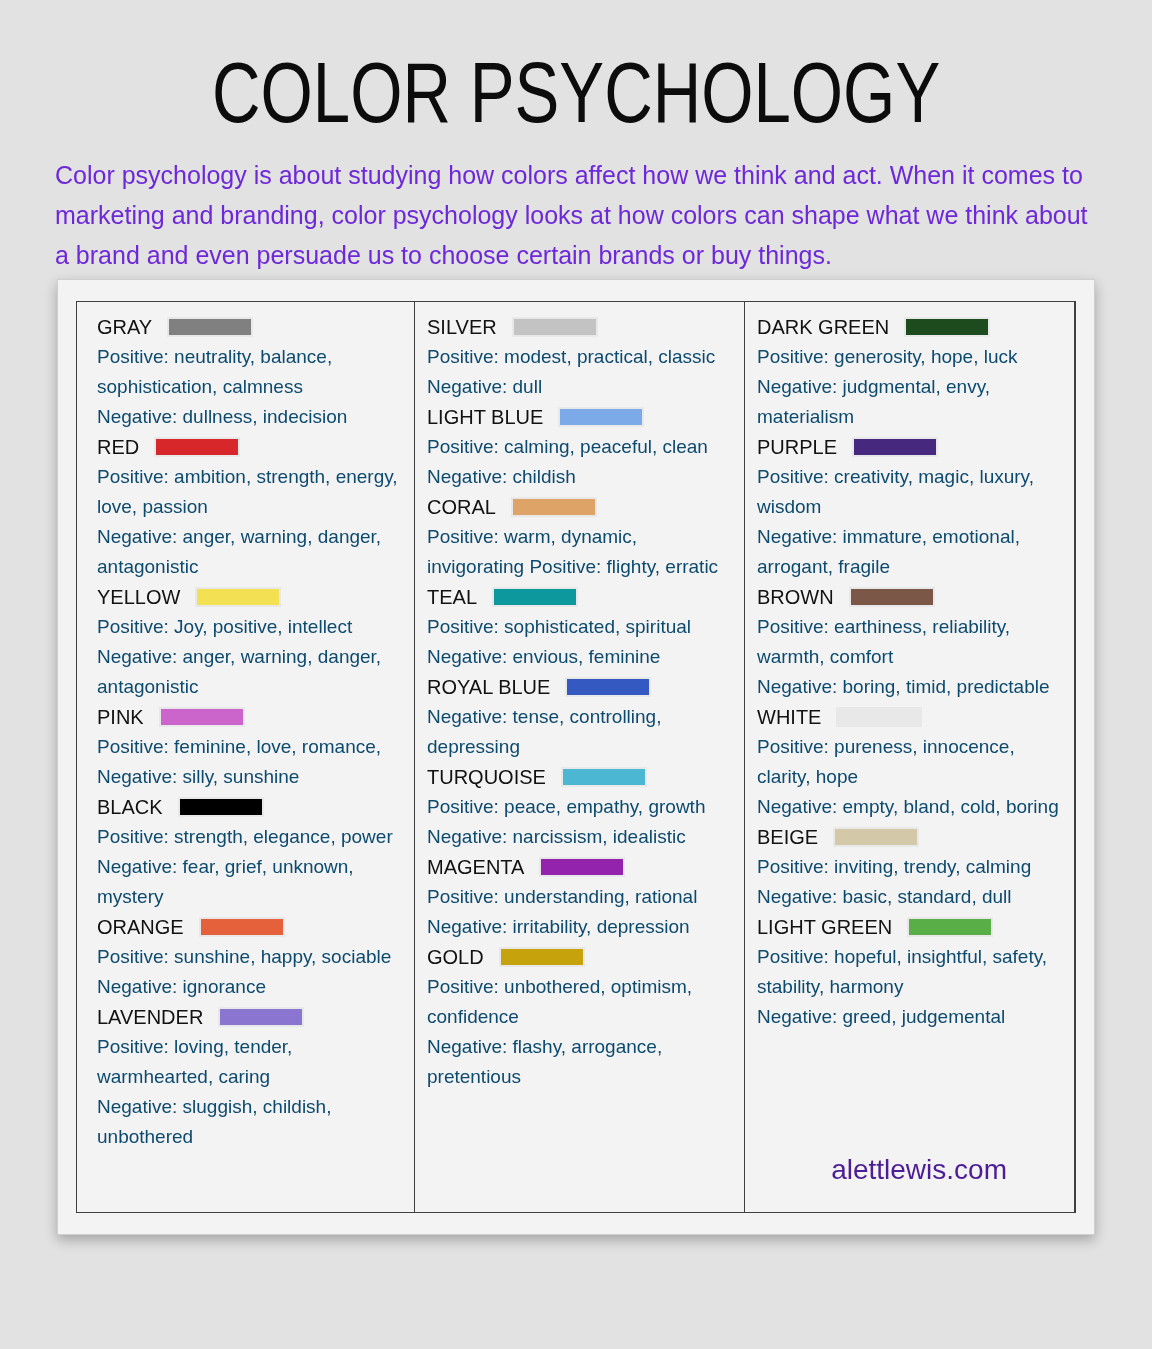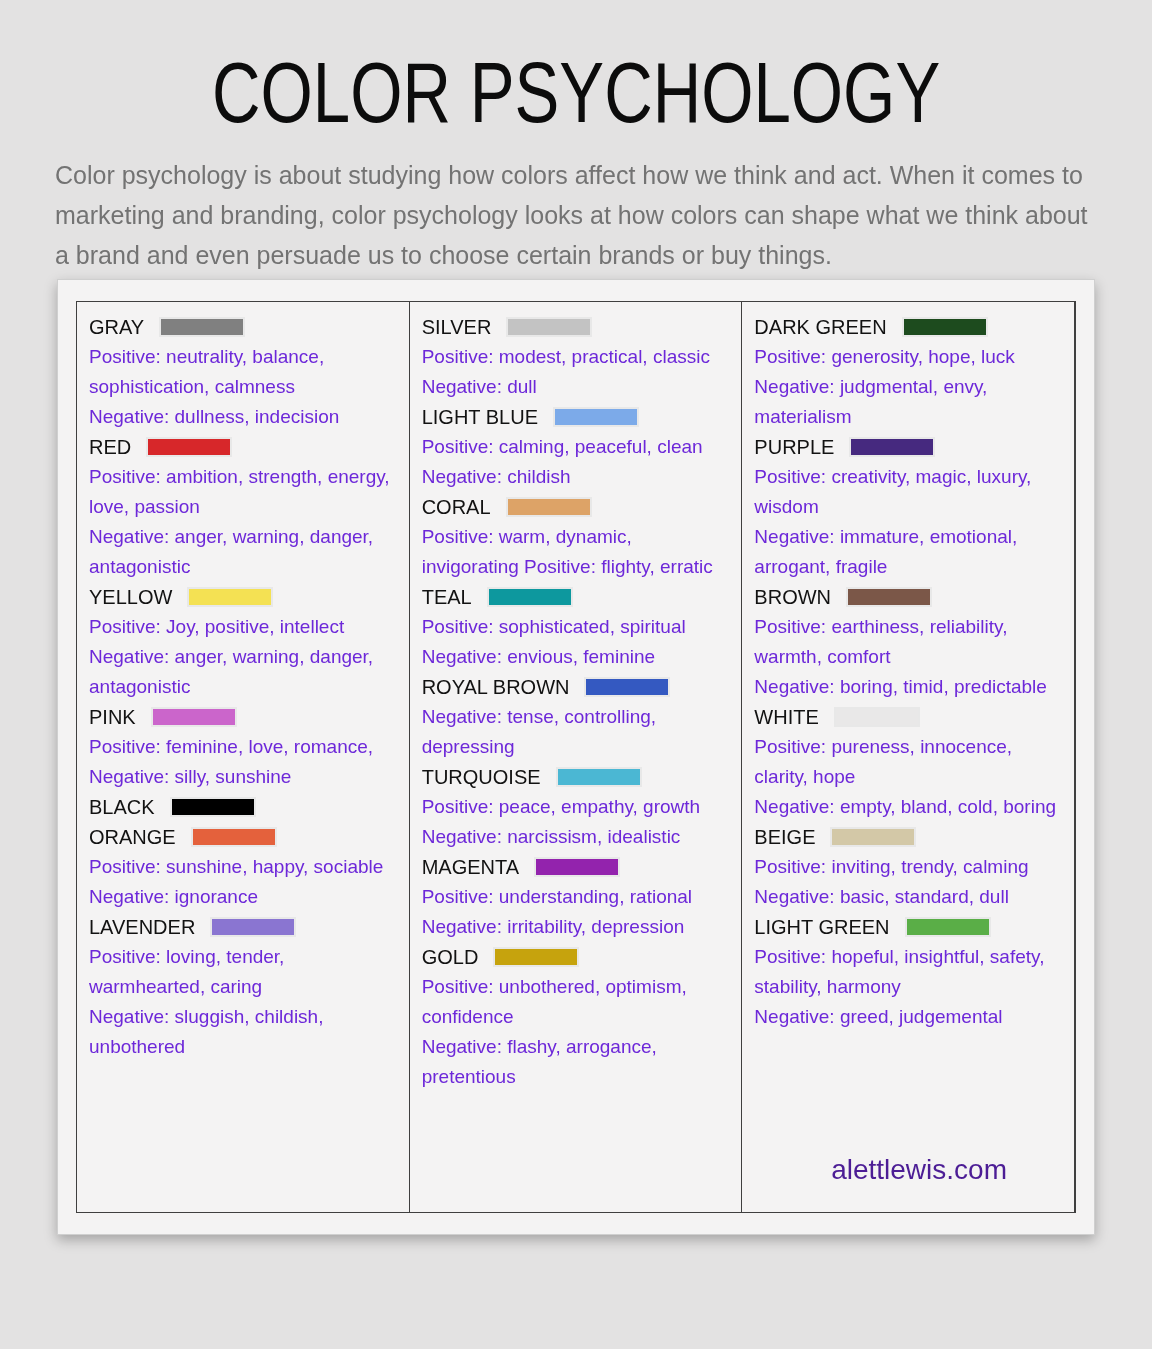"Color psychology is about studying" .intro { color: #737373 -> #6d28d9 }
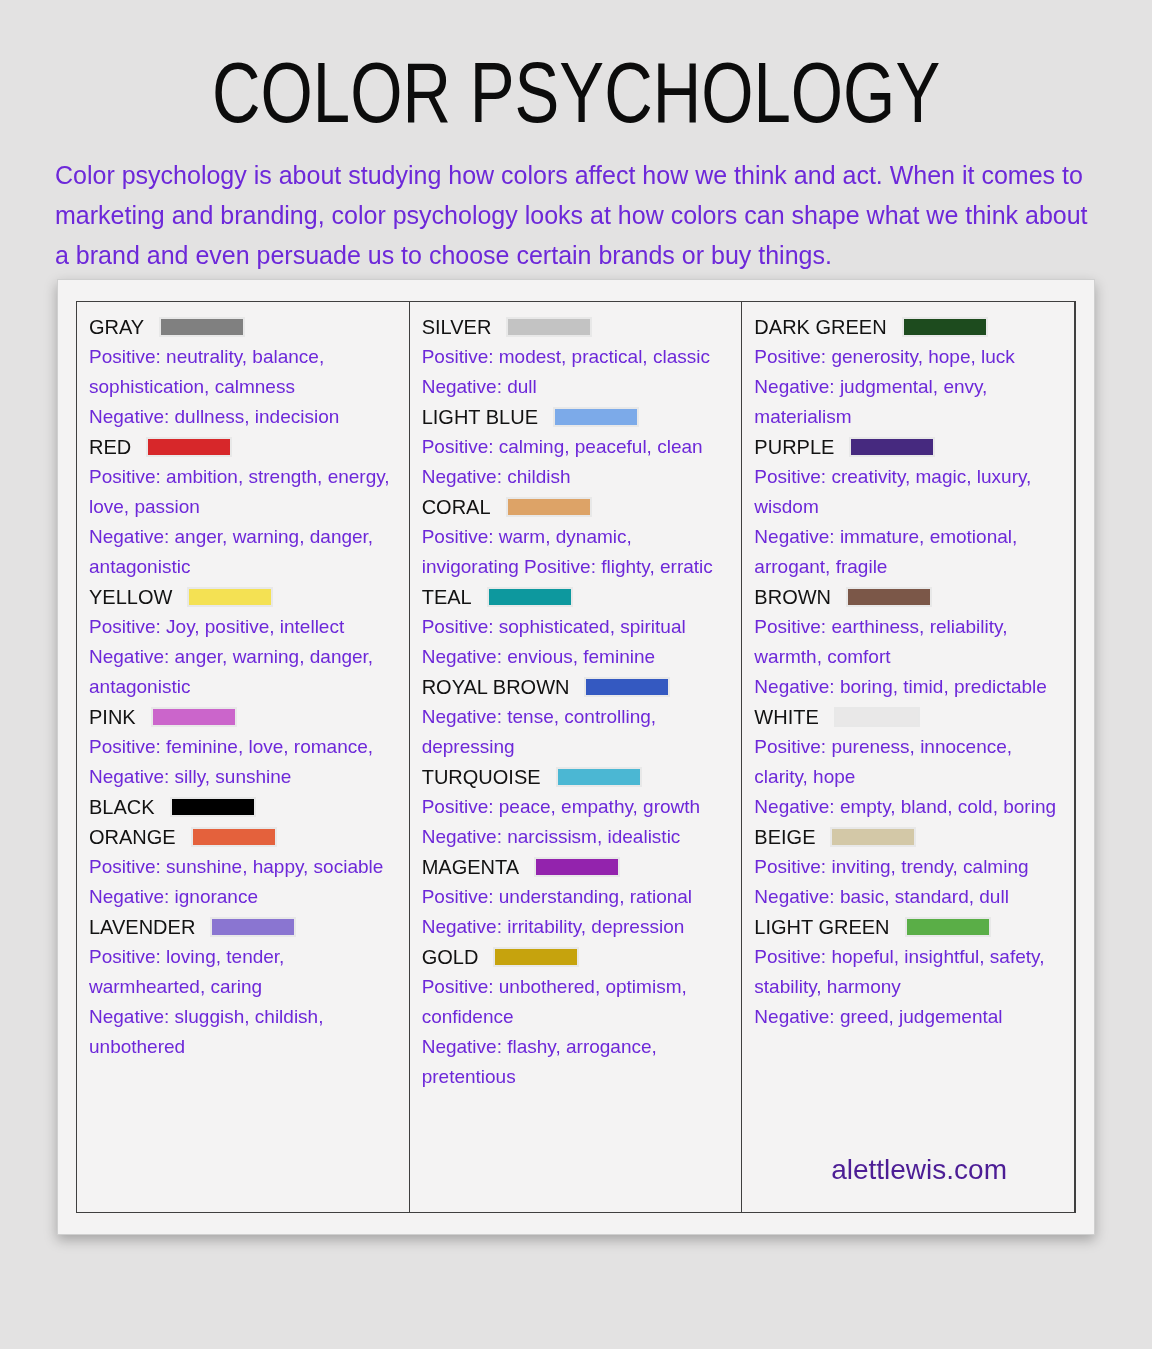"GRAY" .table { padding-left: none -> 8px }
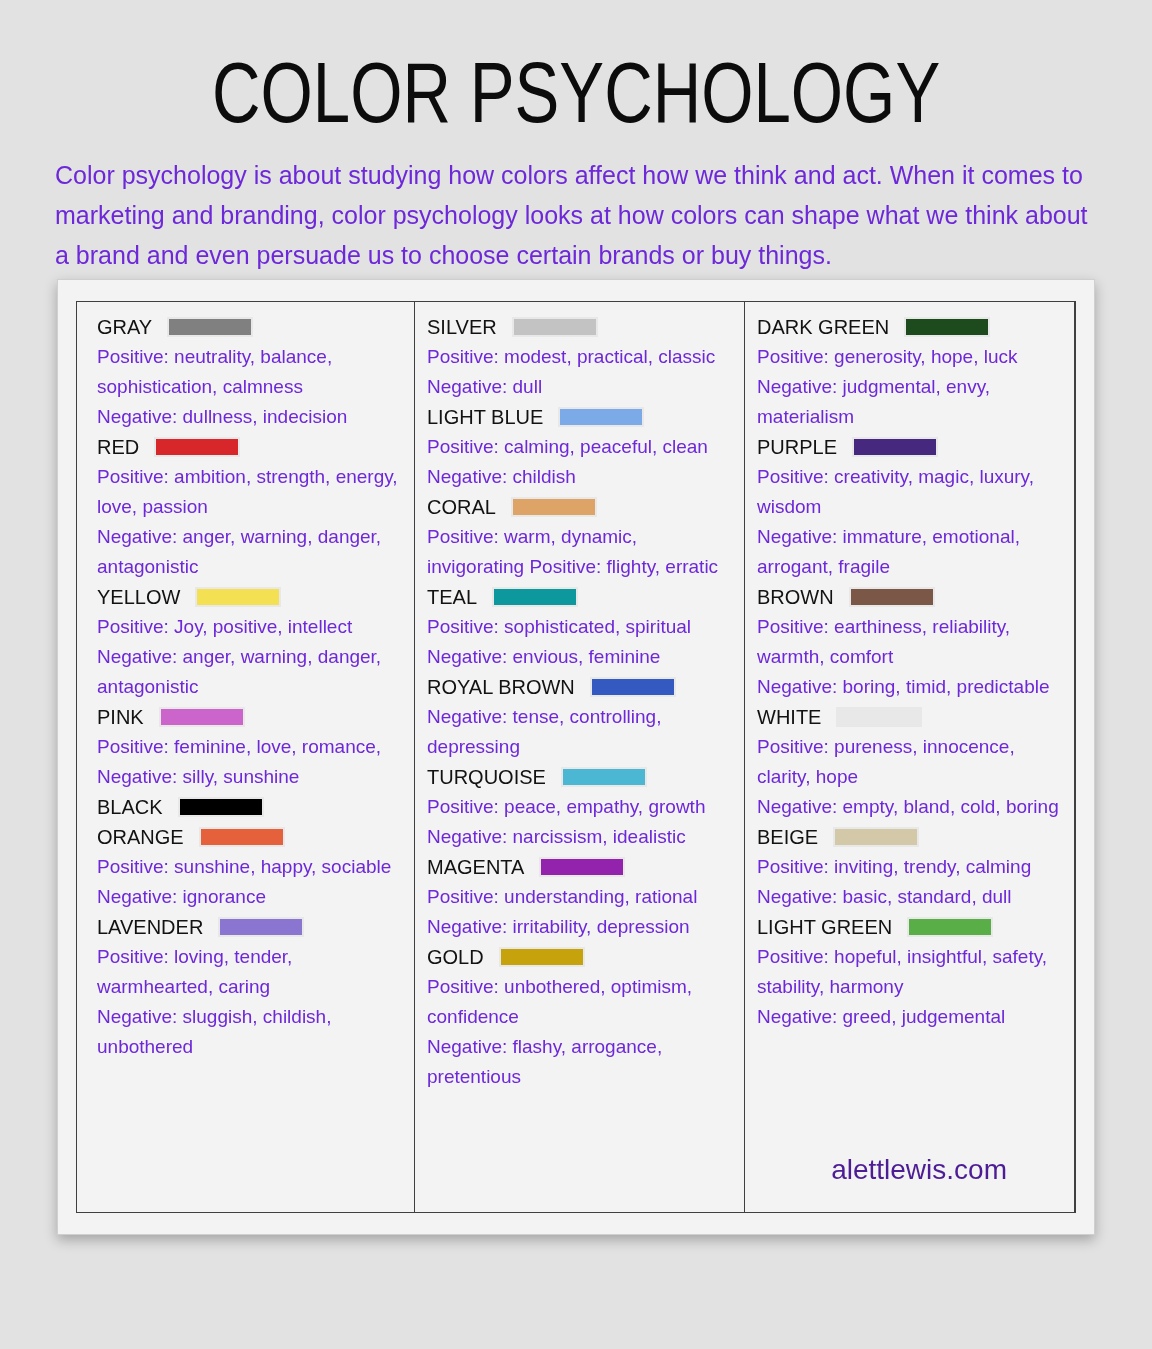"Positive: neutrality, balance," .entry-text { color: #6d28d9 -> #0c4a6e }
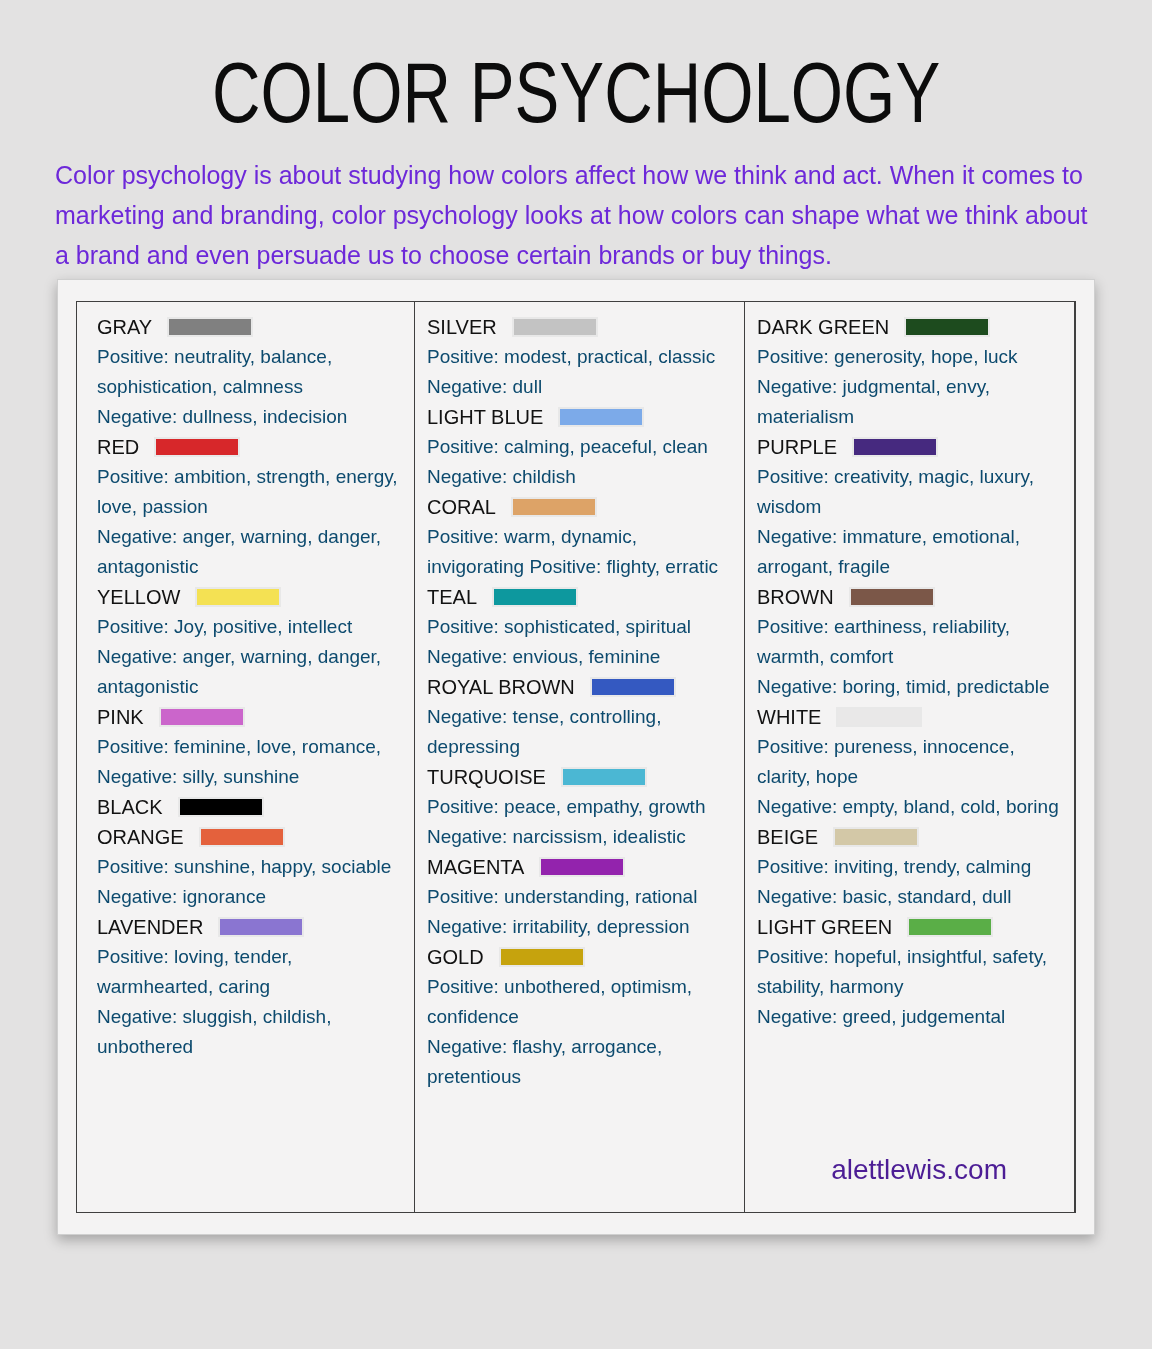"ROYAL BROWN" span.entry-name { text: BROWN -> BLUE }
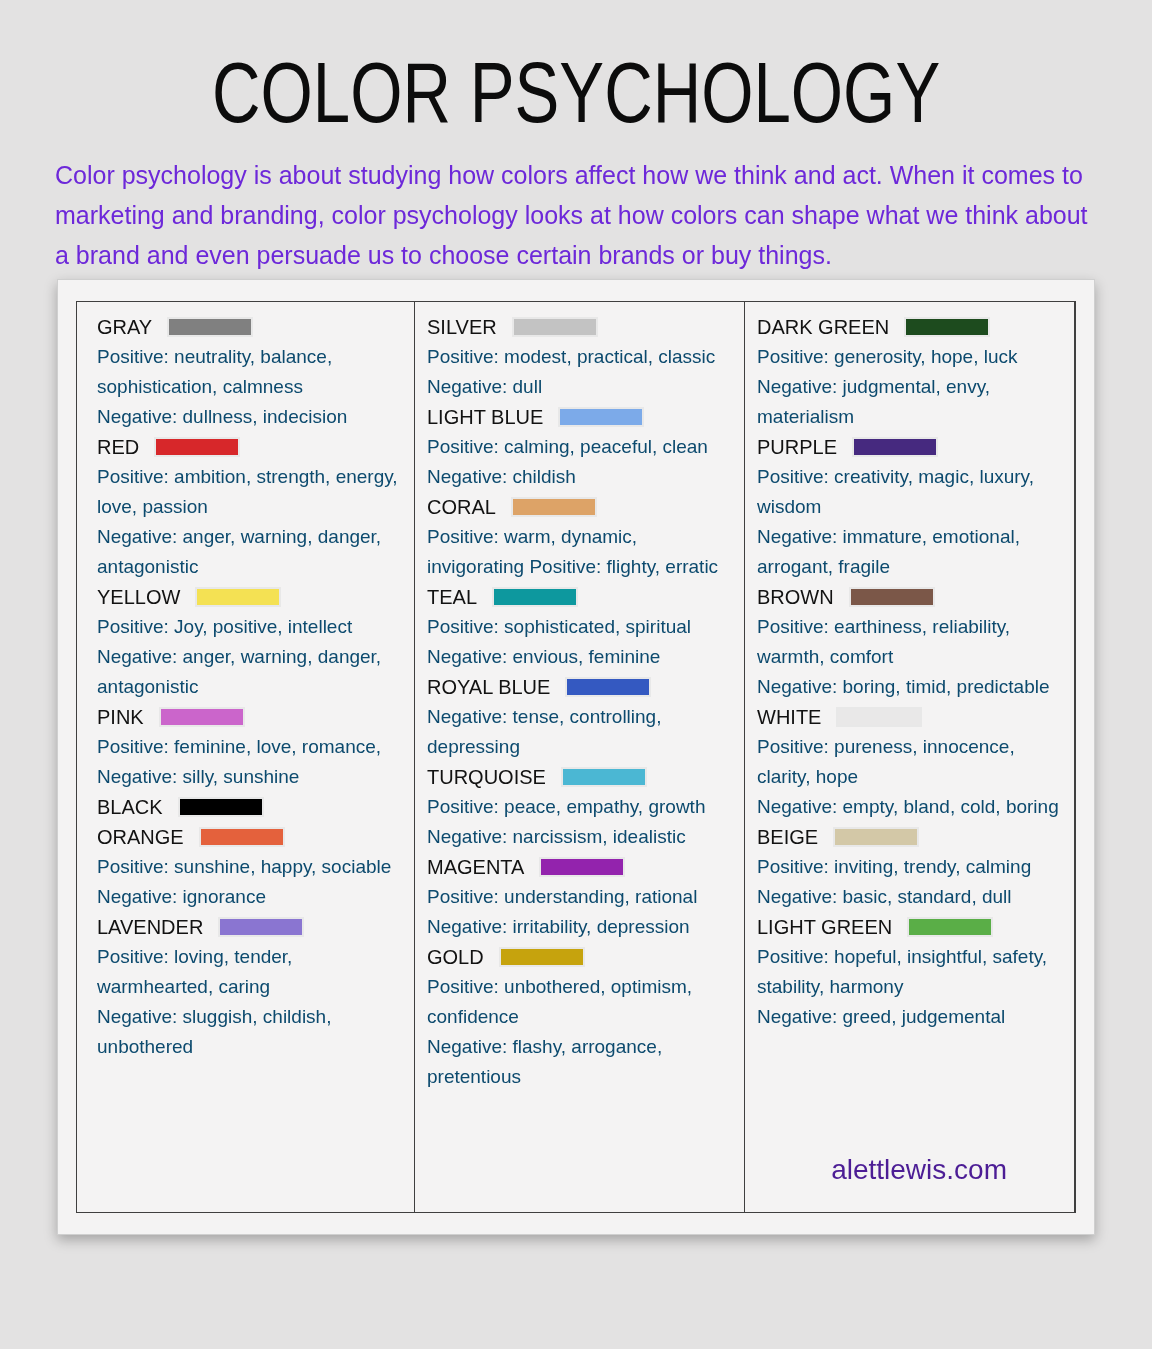"Positive: strength, elegance, power" div.entry-text { html: none -> <div> <div>Positive: strength, elegance, power Negative: fear, grief, unknown, mystery</div> </div> }
